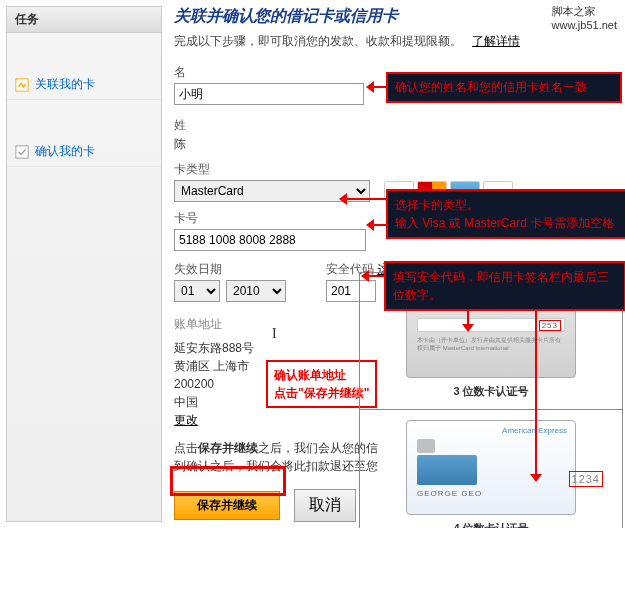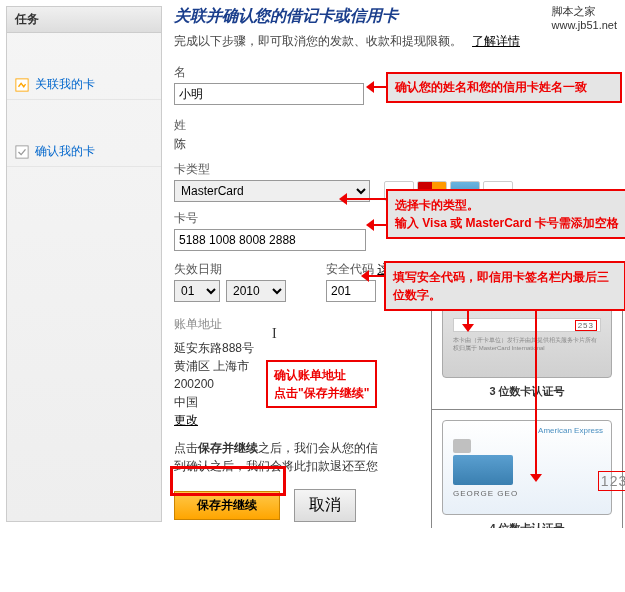"确认您的姓名和您的信用卡姓名一致" .callout { background: #e5e5e5 -> #0f172a; font-weight: bold -> normal }
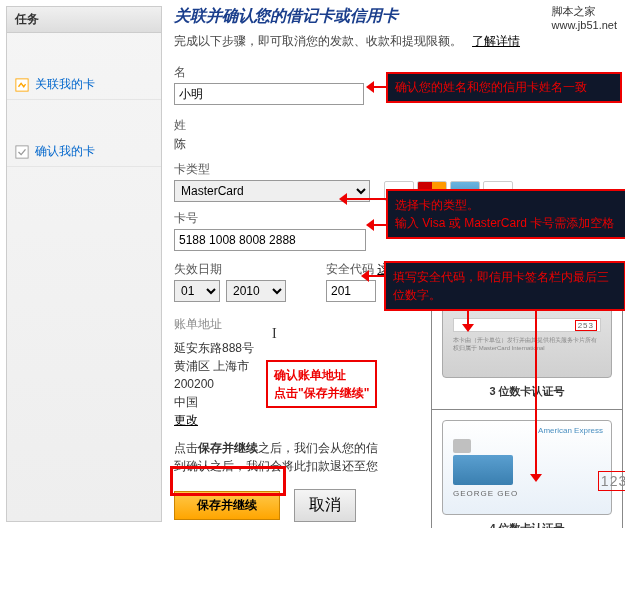"253" .card-samples { width: 192px -> 264px }
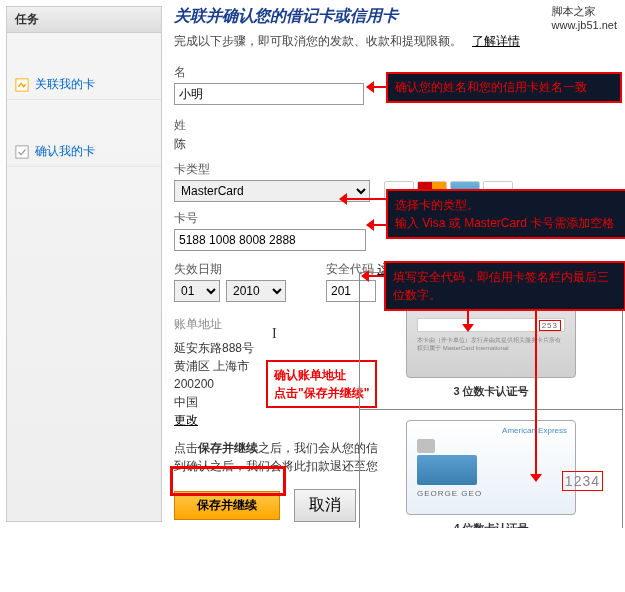"1234" .card2 .cvv2 { font-size: 14px -> 11px }
